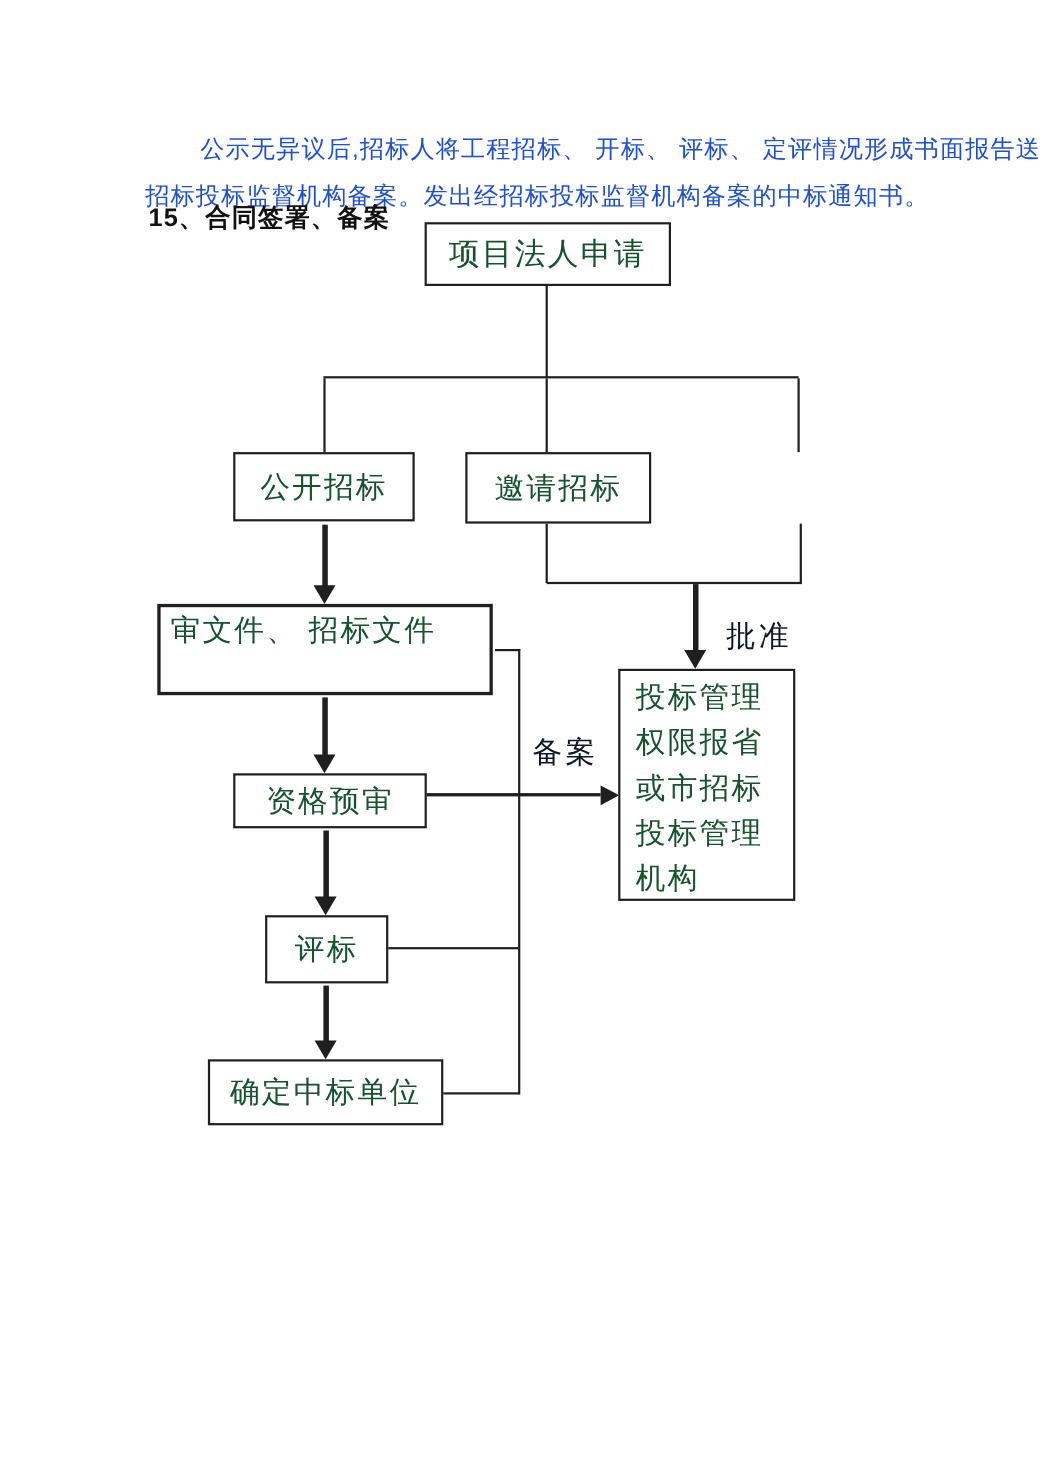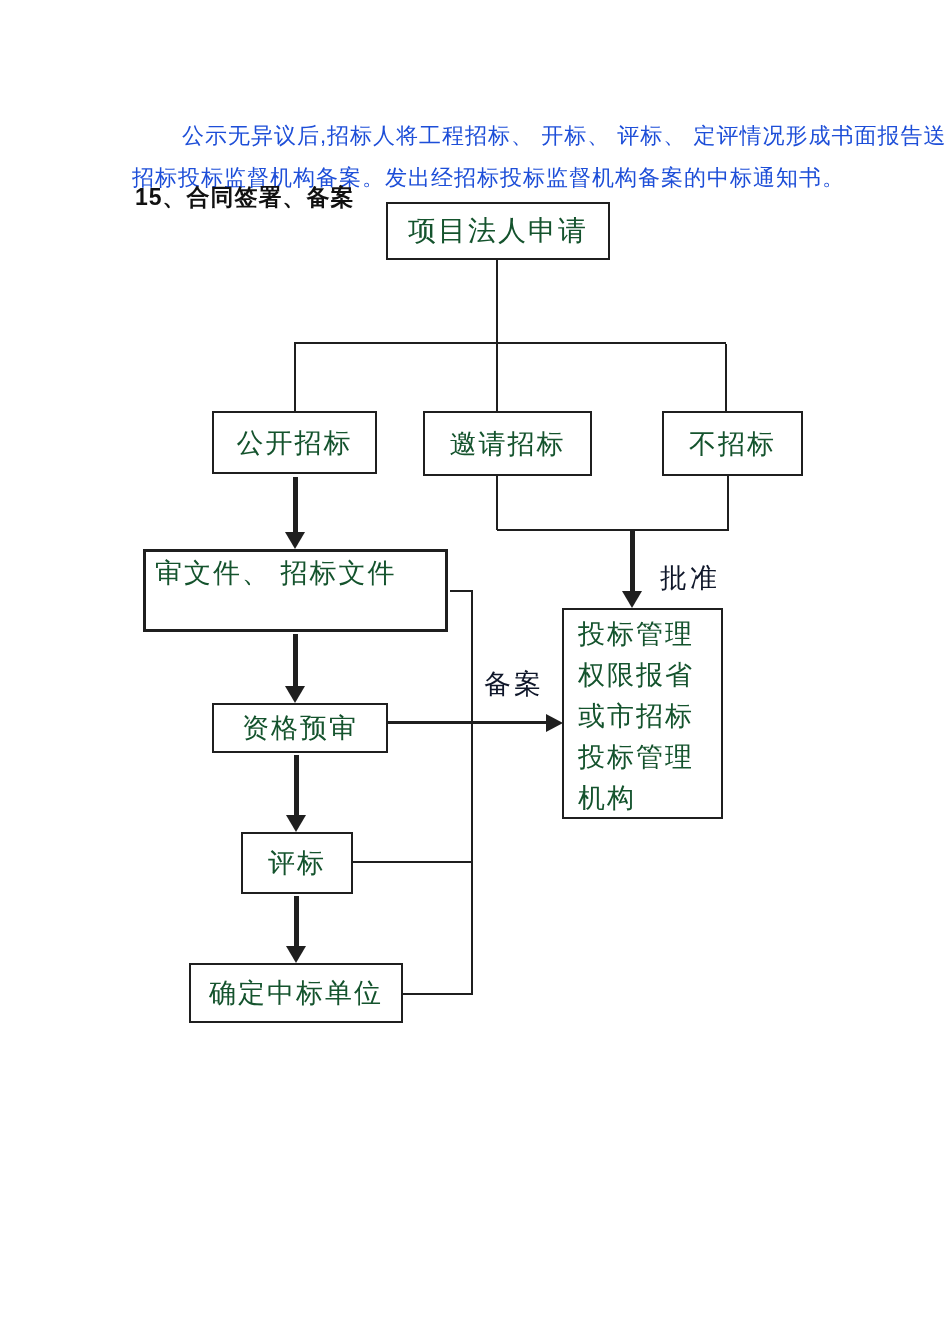"不招标" div.node { html: <div> <span>不招标</span> </div> -> none }
